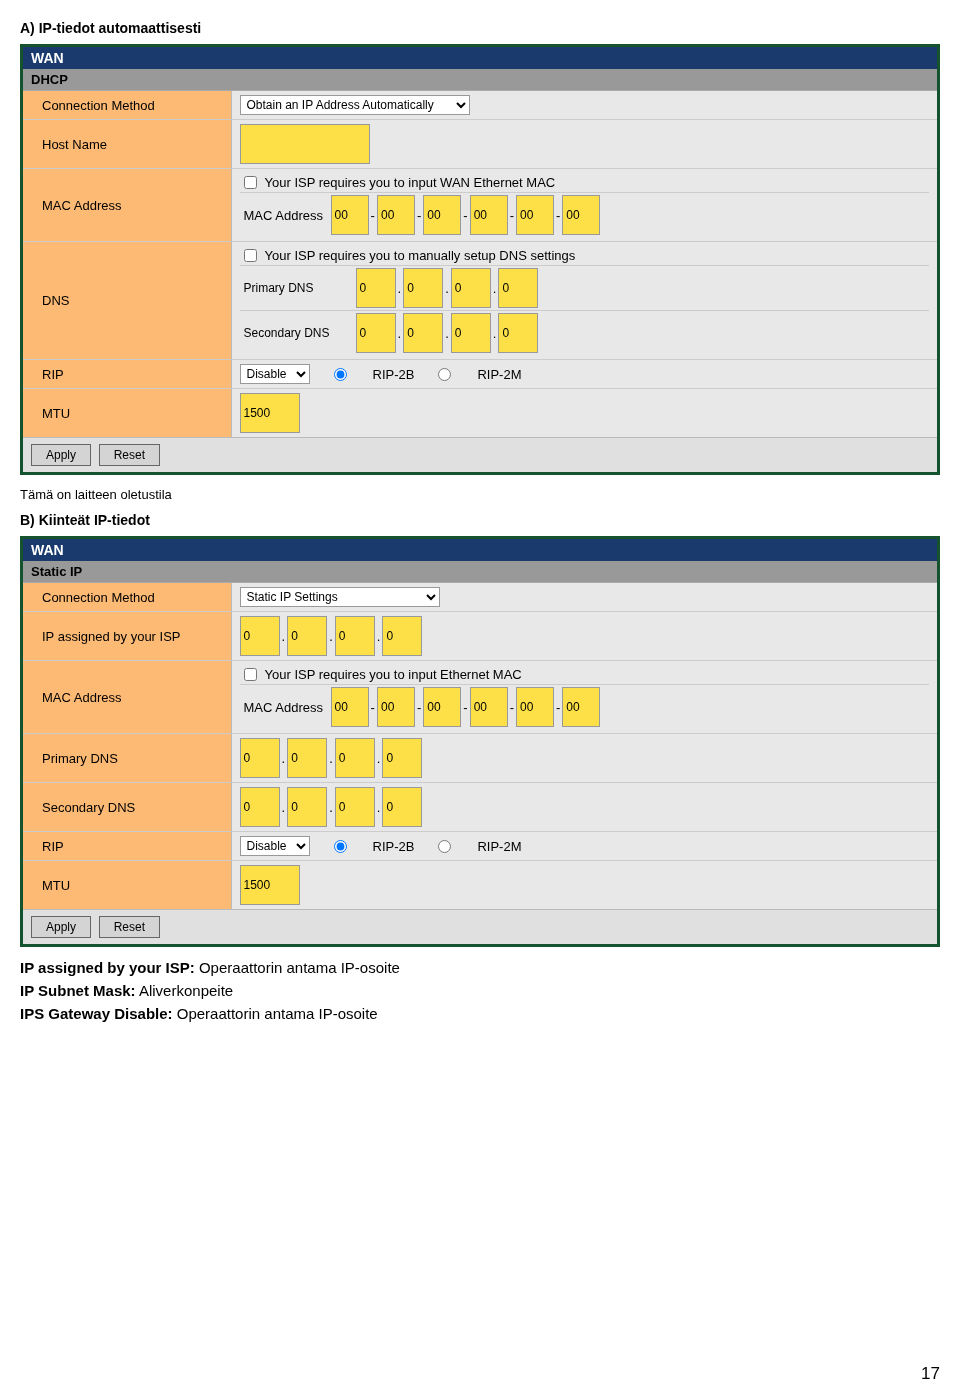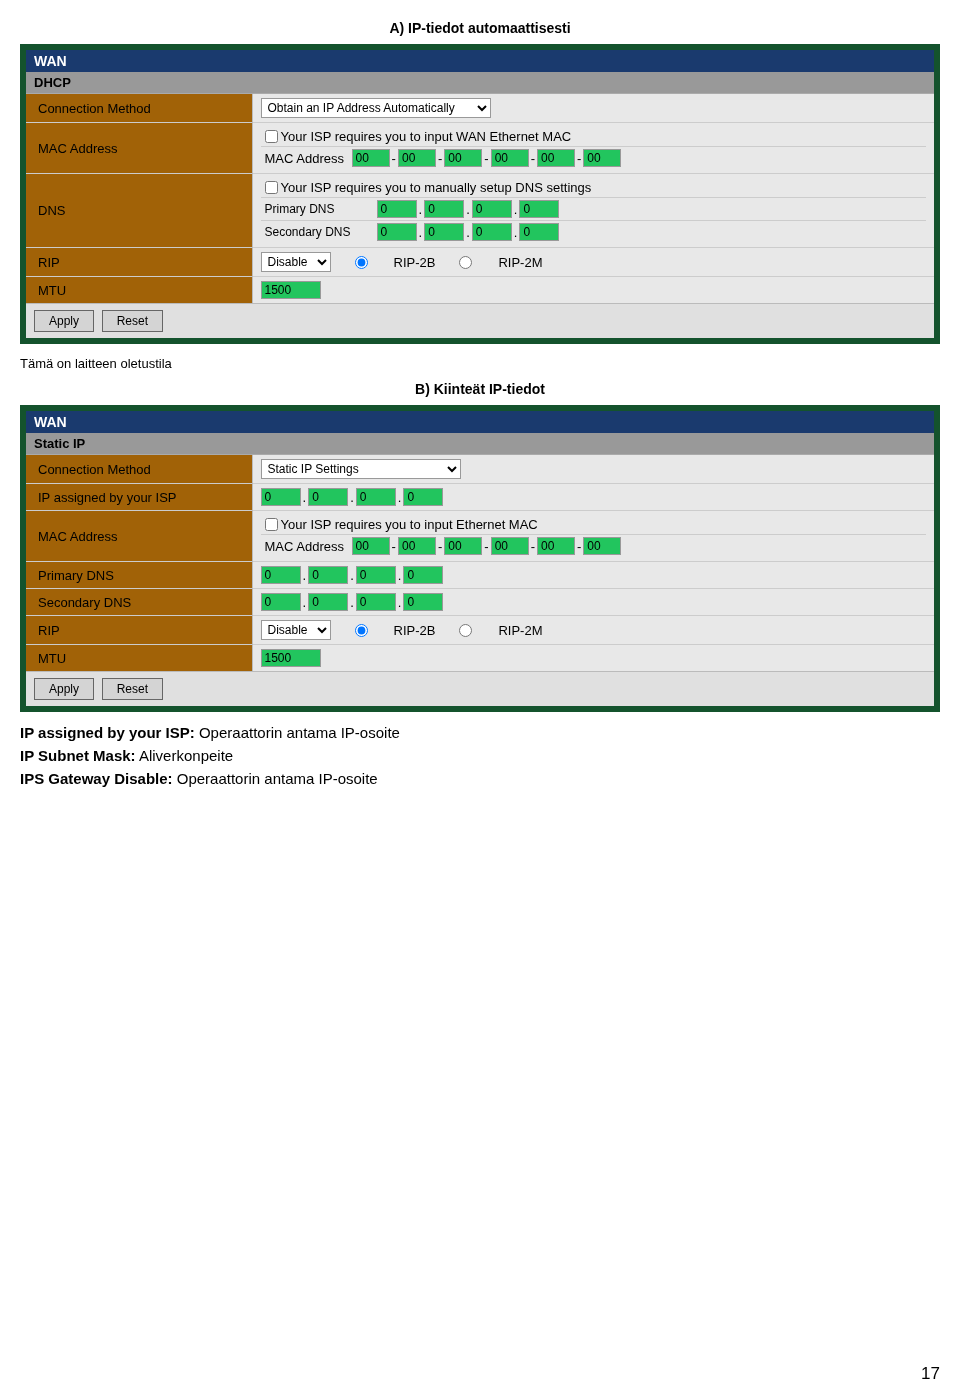"A) IP-tiedot automaattisesti" h3 { text-align: center -> none }
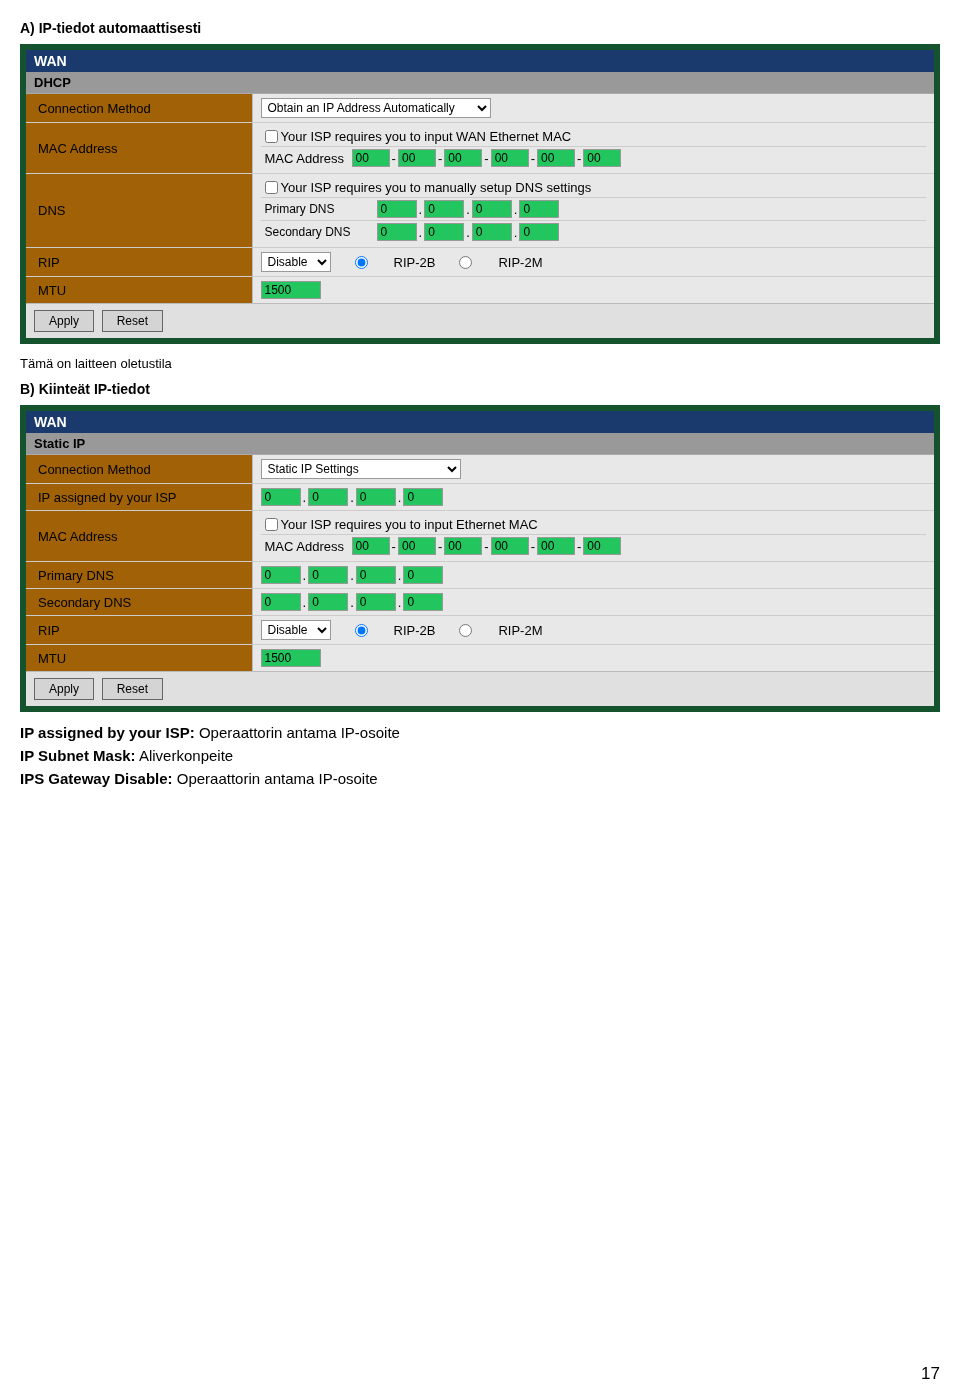"WAN" .wan-box { border: 6px solid #14532d -> 3px solid #14532d }
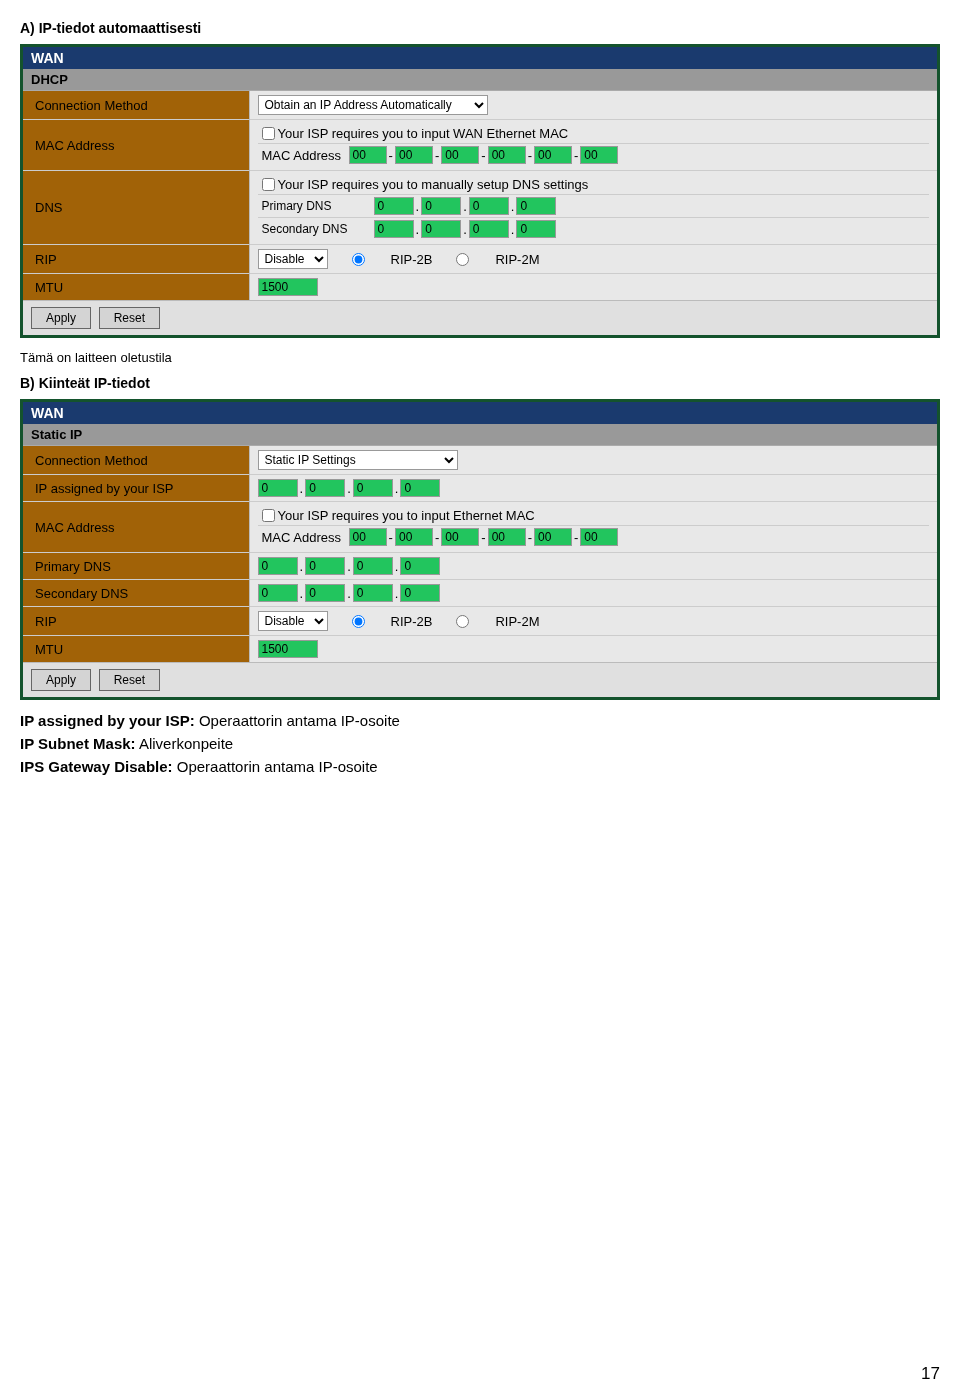"Connection Method" .label-cell { background: #a16207 -> #fdba74; padding: 5px 12px -> 5px 19px; width: 226px -> 208px }
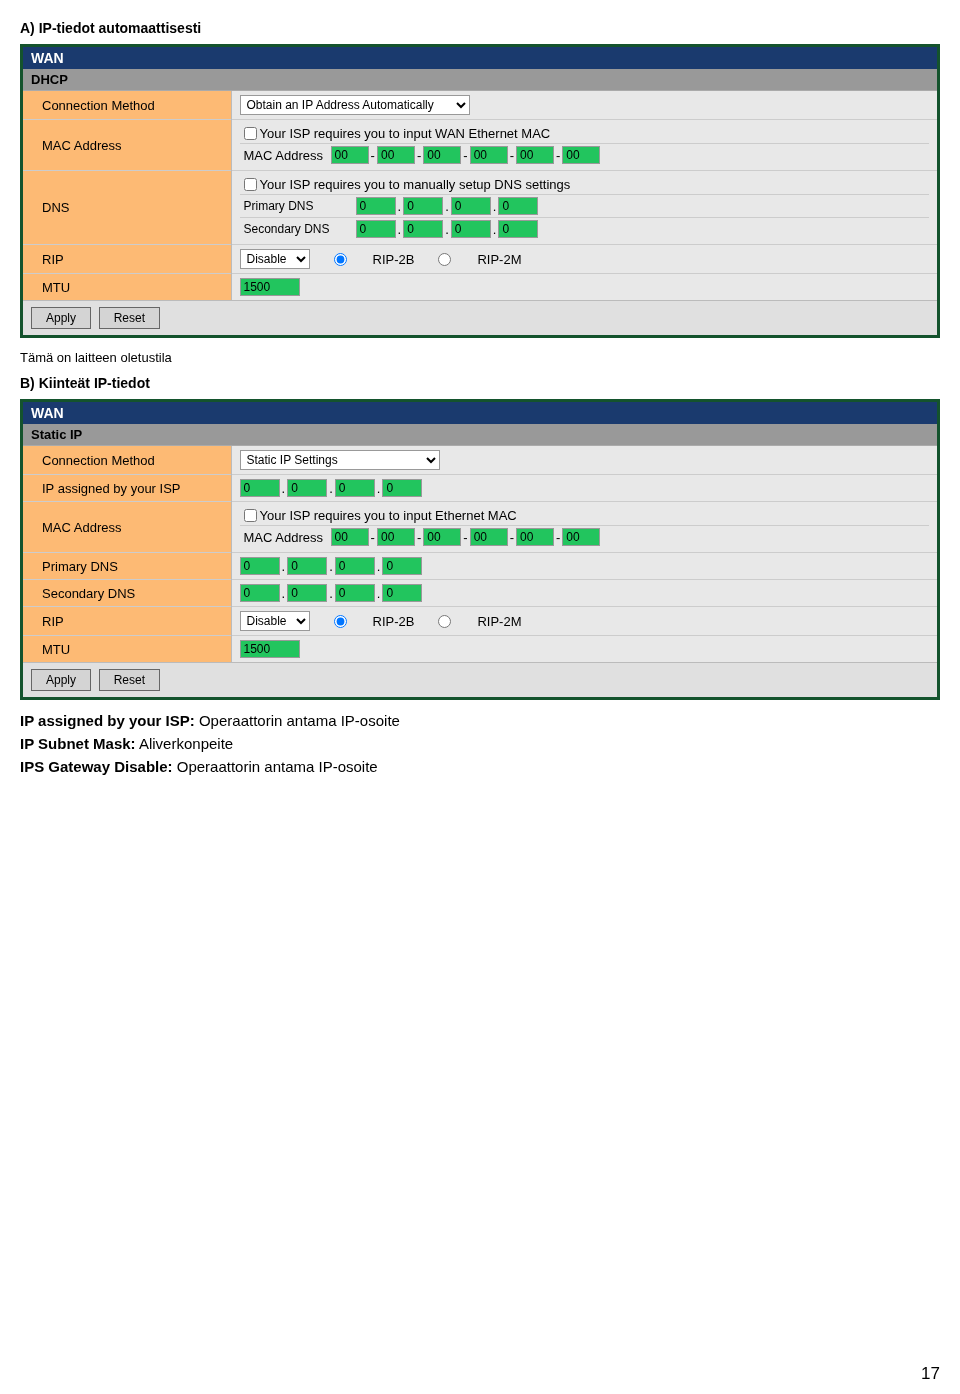"Host Name" tr { html: none -> <tr> <td>Host Name</td> <td> <input> </td> </tr> }
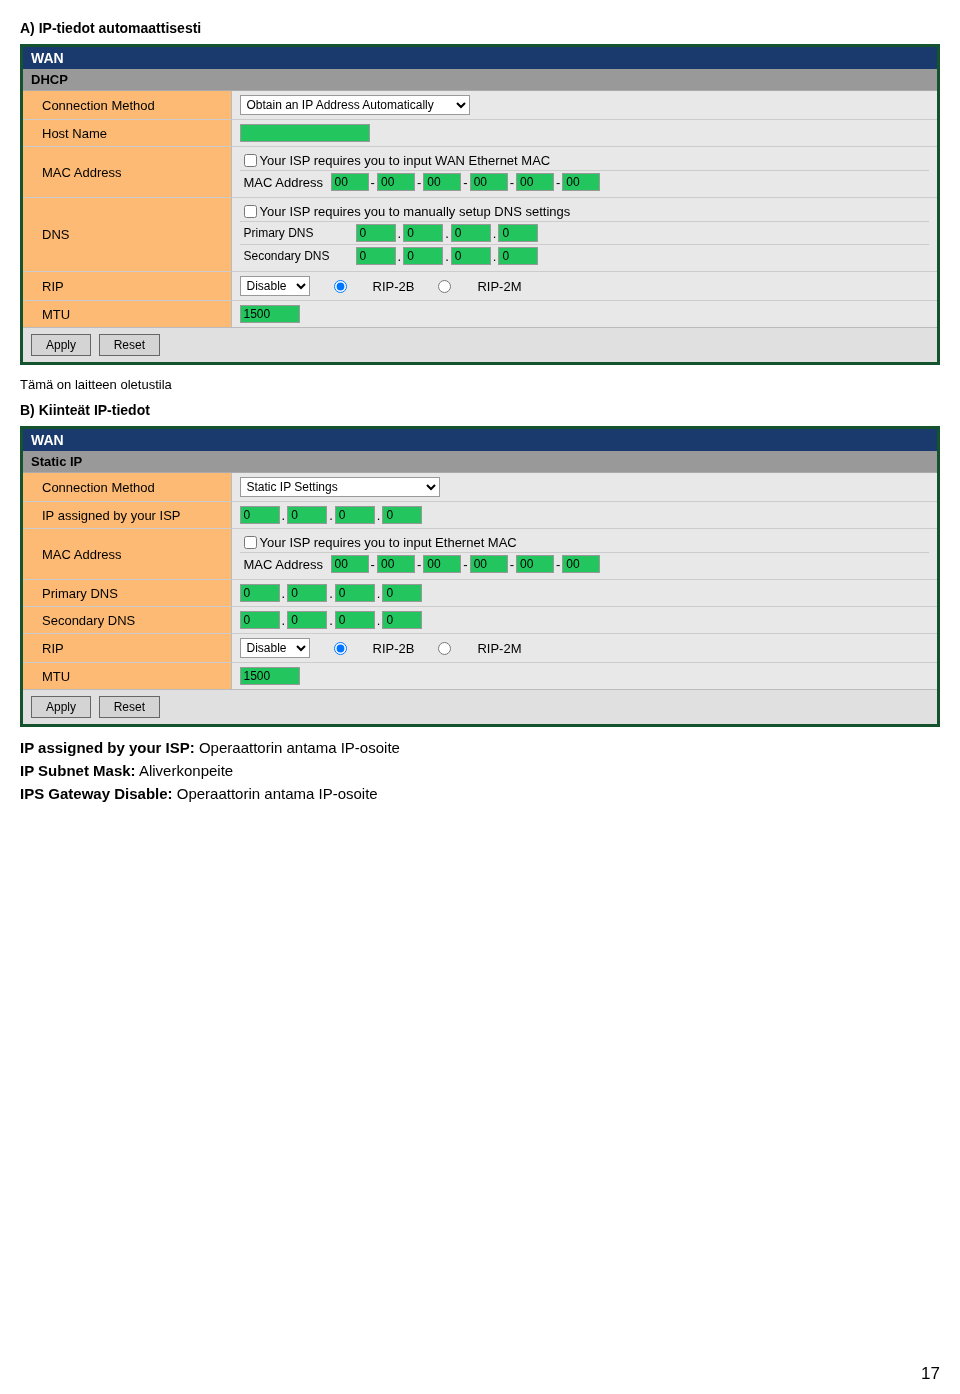"Your ISP requires you to" .checkbox-row { gap: none -> 5px }
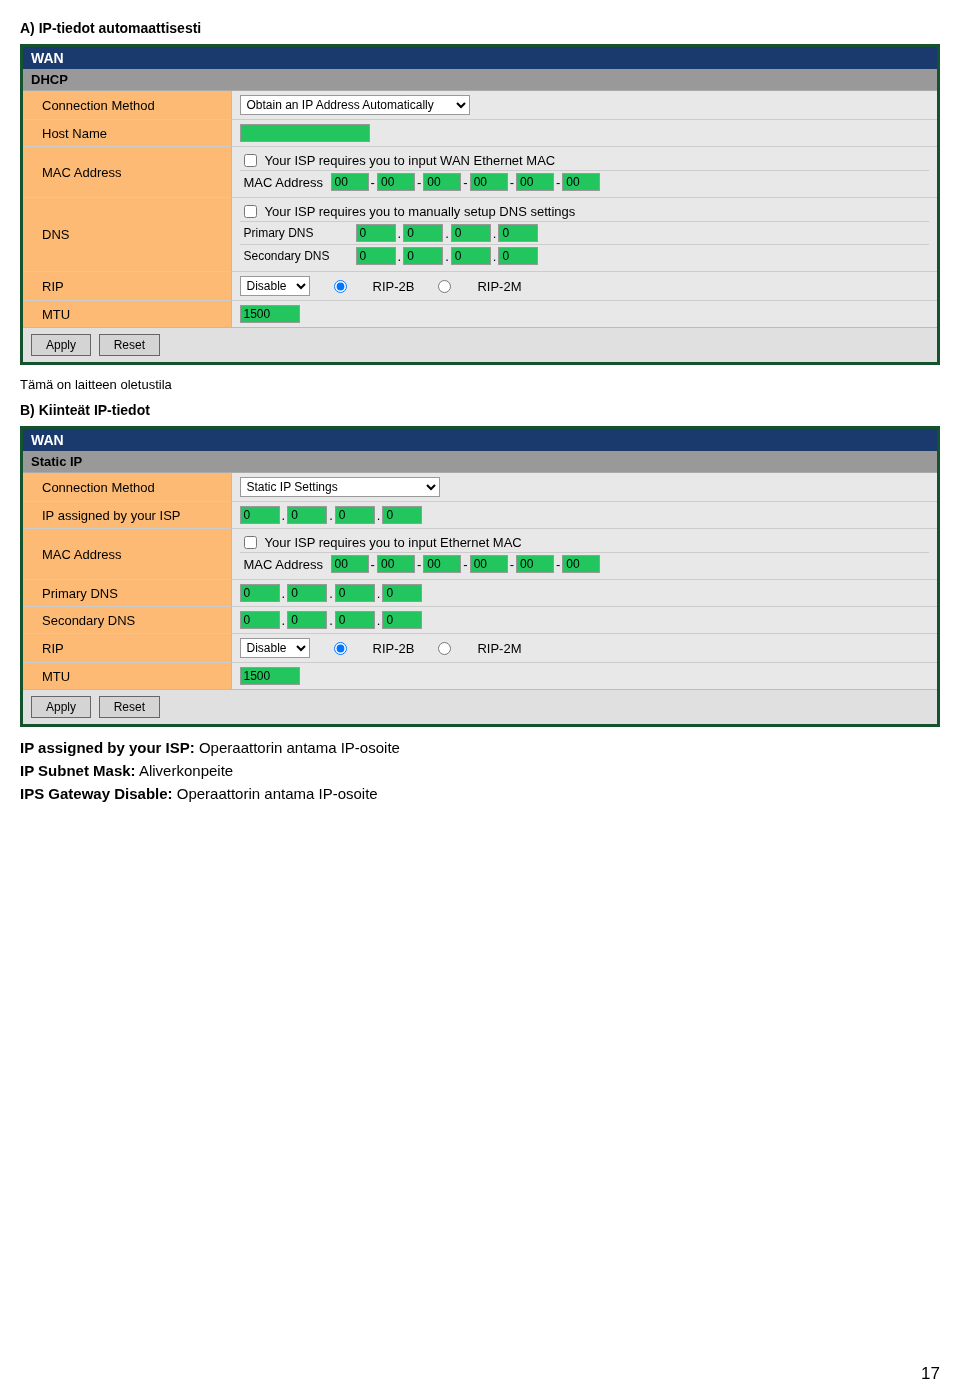"00" .value-cell input[type="text"] { background: #22c55e -> #fde047; padding: 1px 3px -> 12px 3px }
